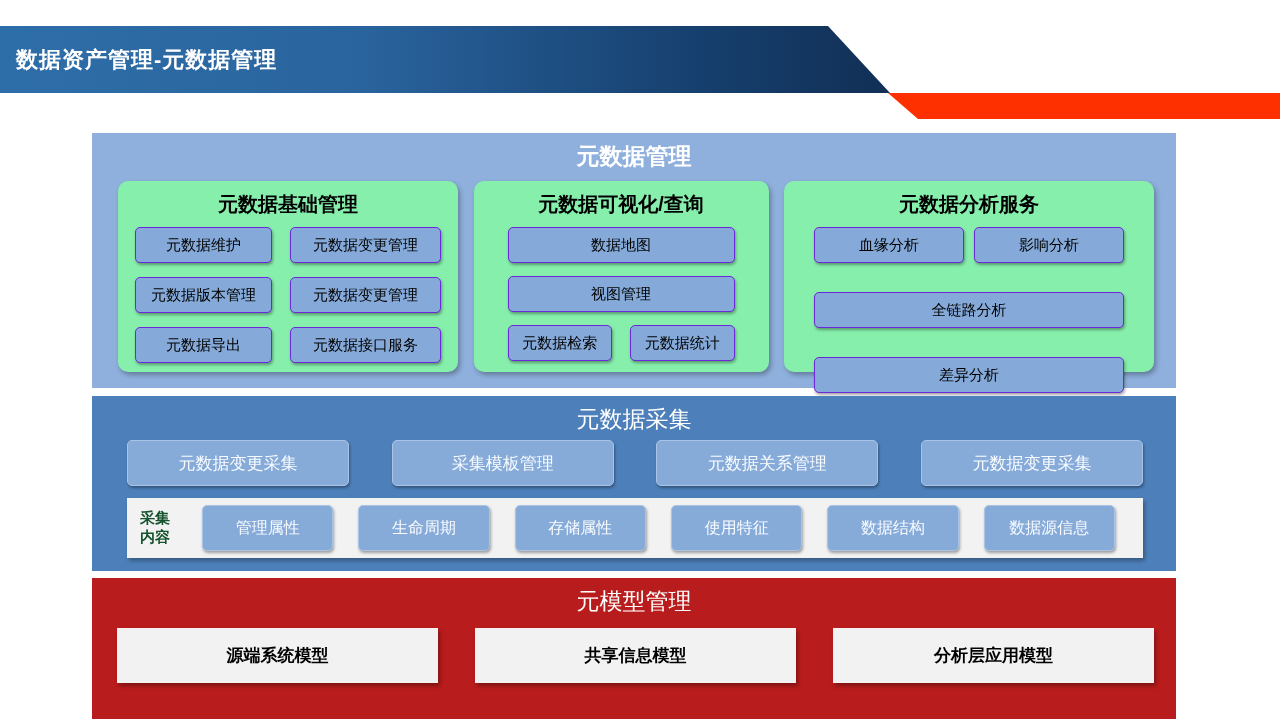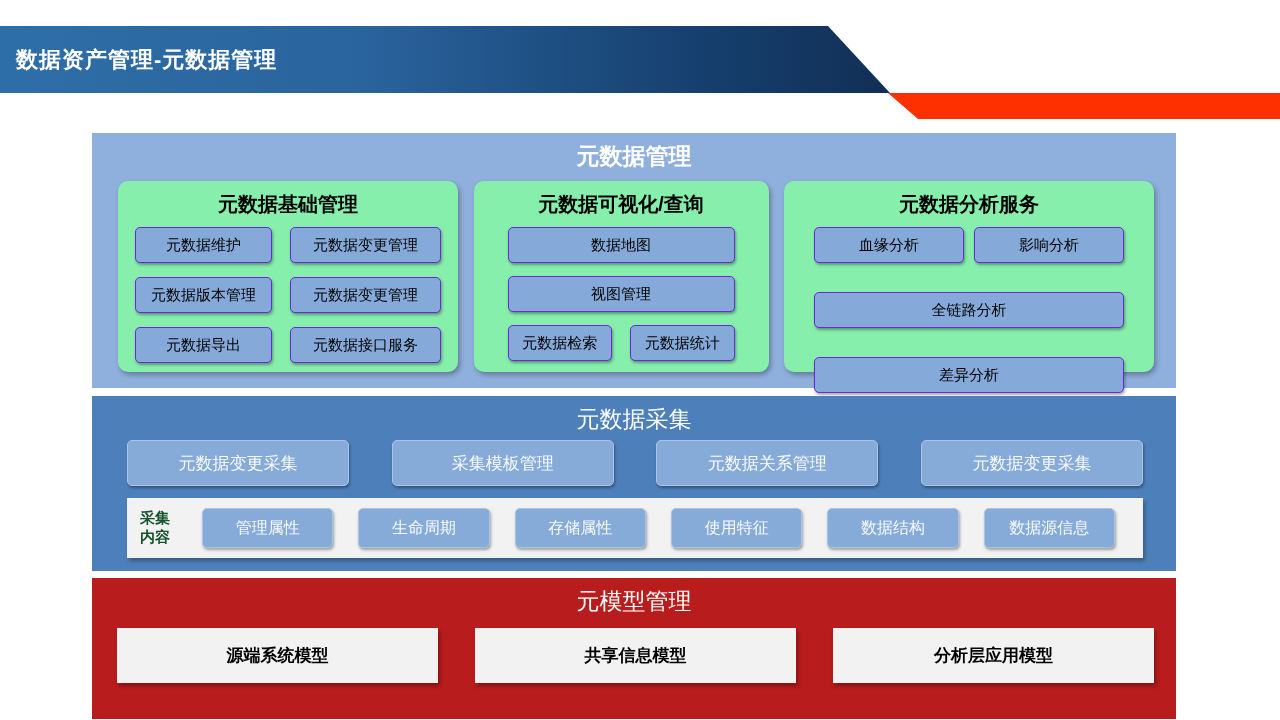"管理属性" .content-btns { height: 40px -> 46px }
